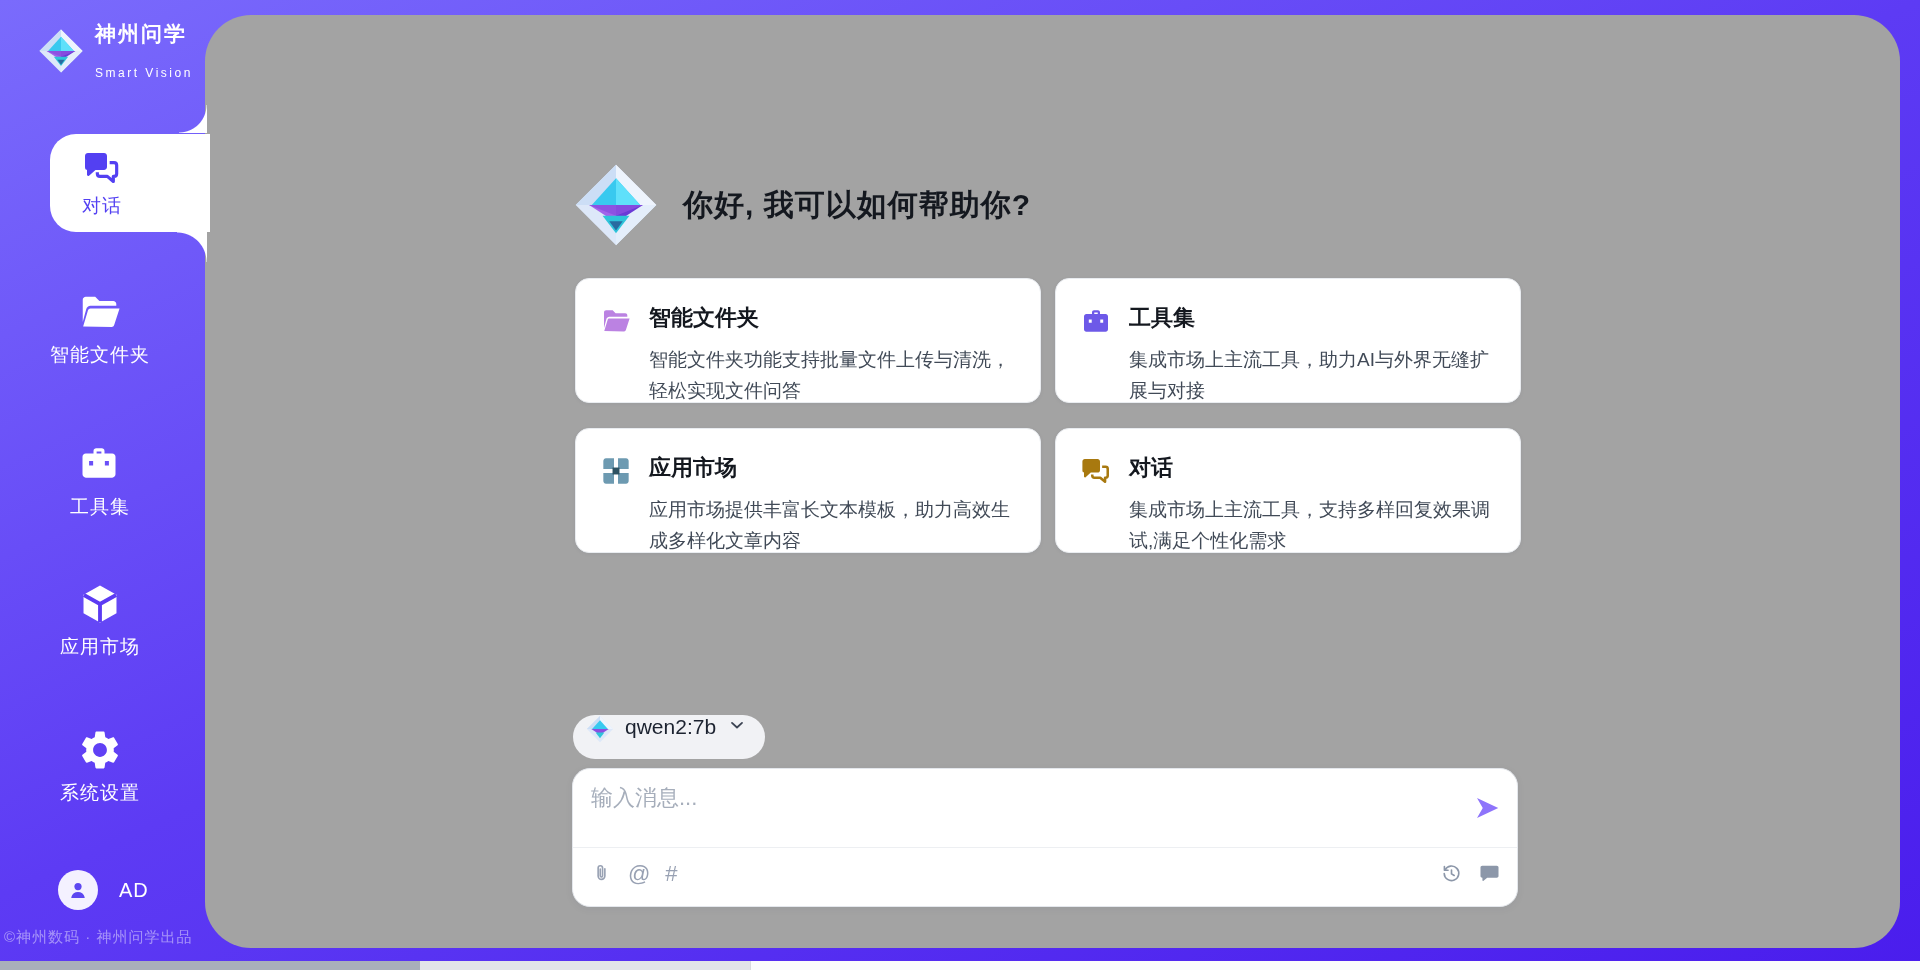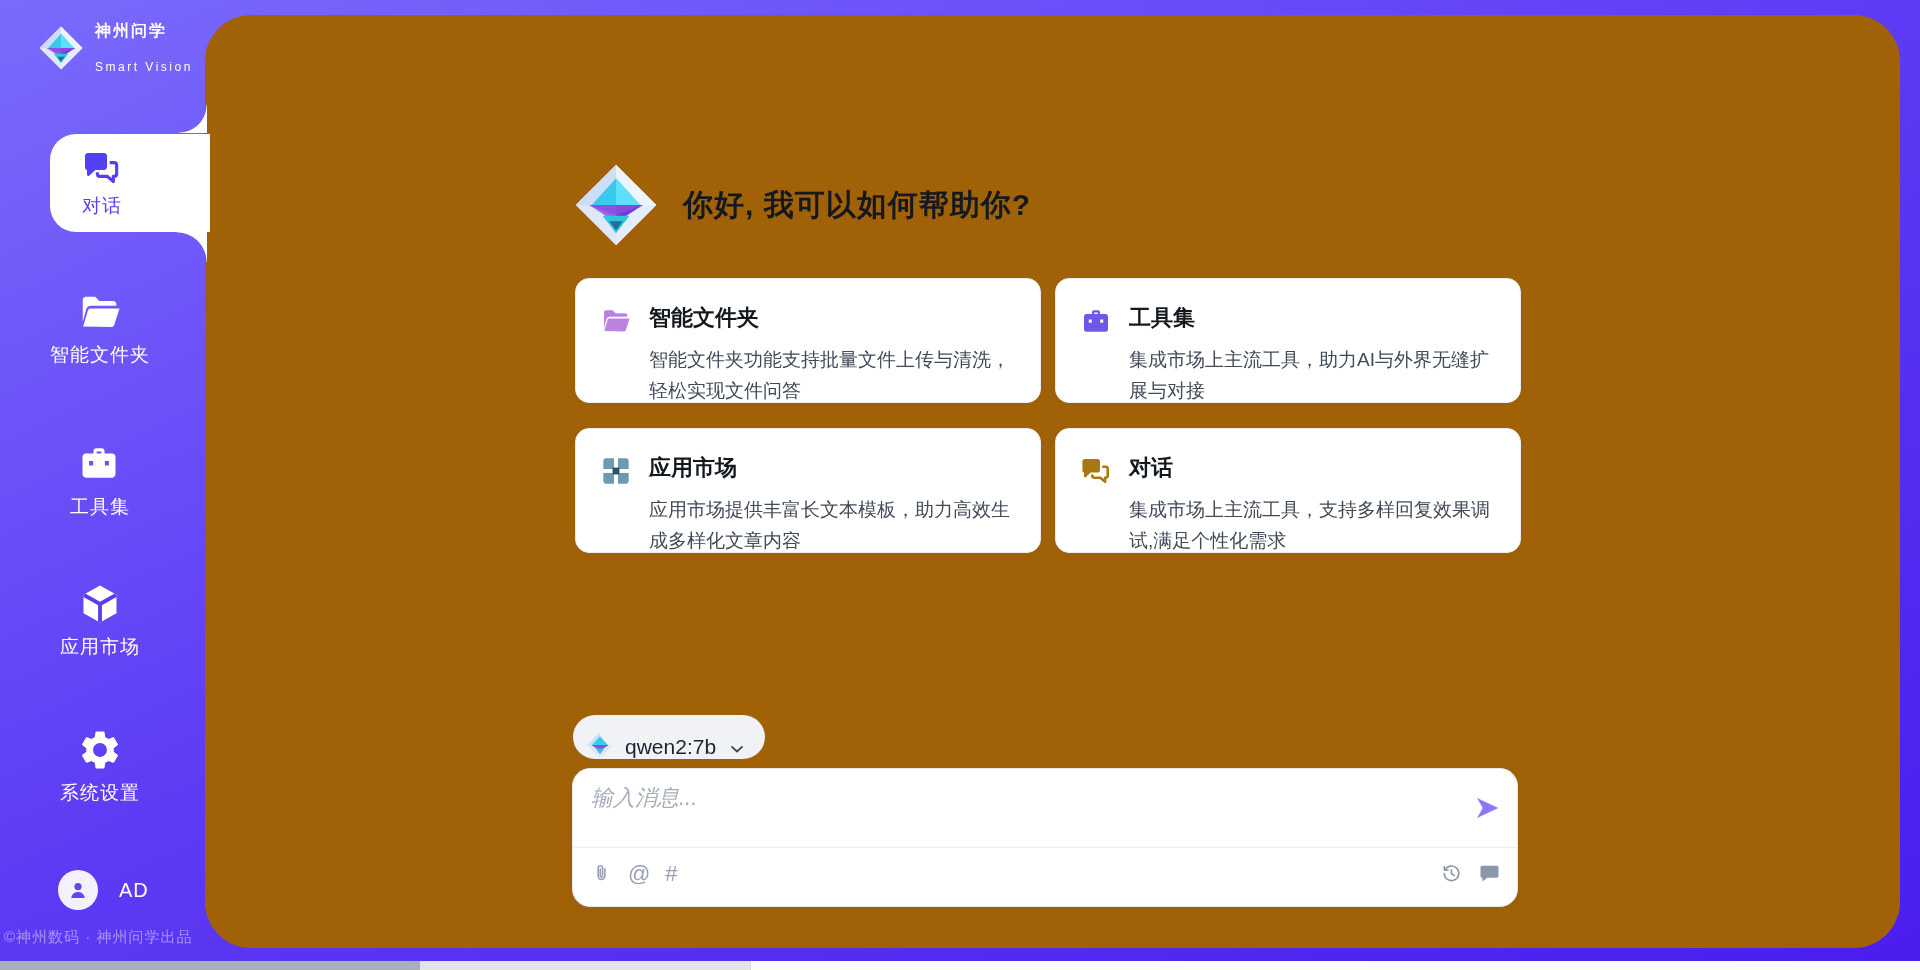"神州问学" .logo-text-name { font-size: 16px -> 21px }
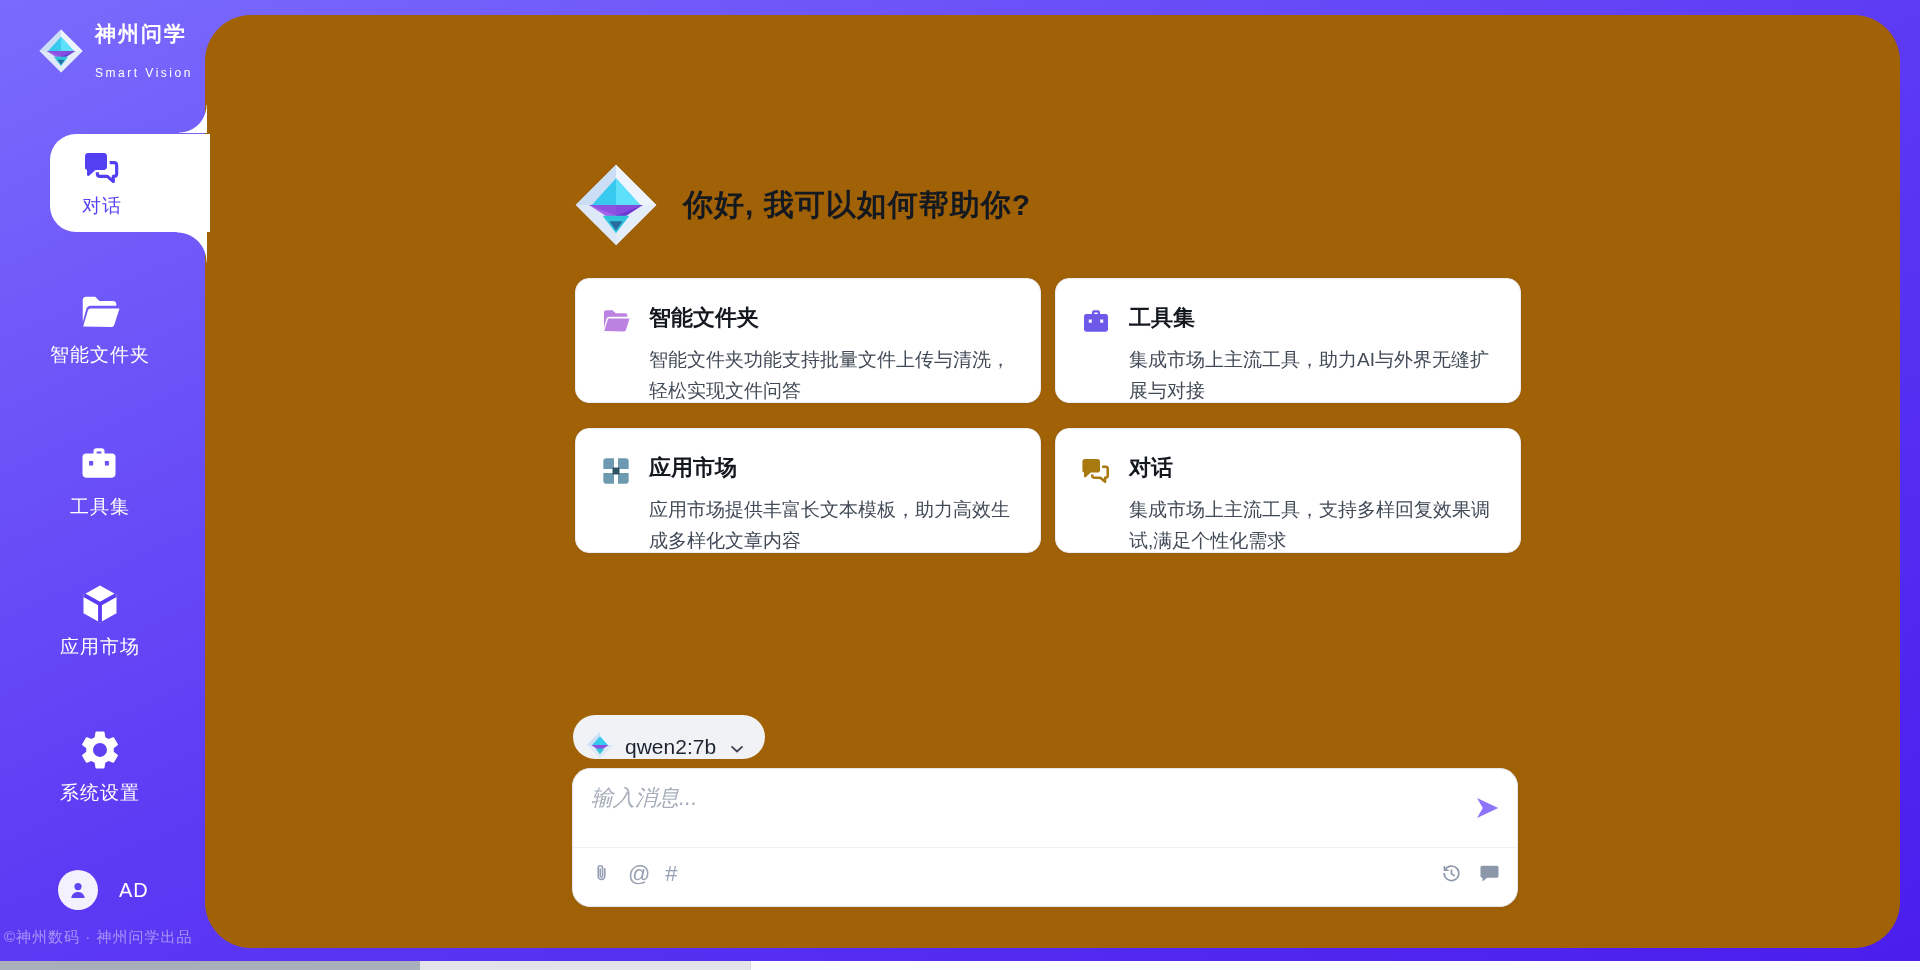"你好, 我可以如何帮助你?" .panel { background: #a16207 -> #a3a3a3 }
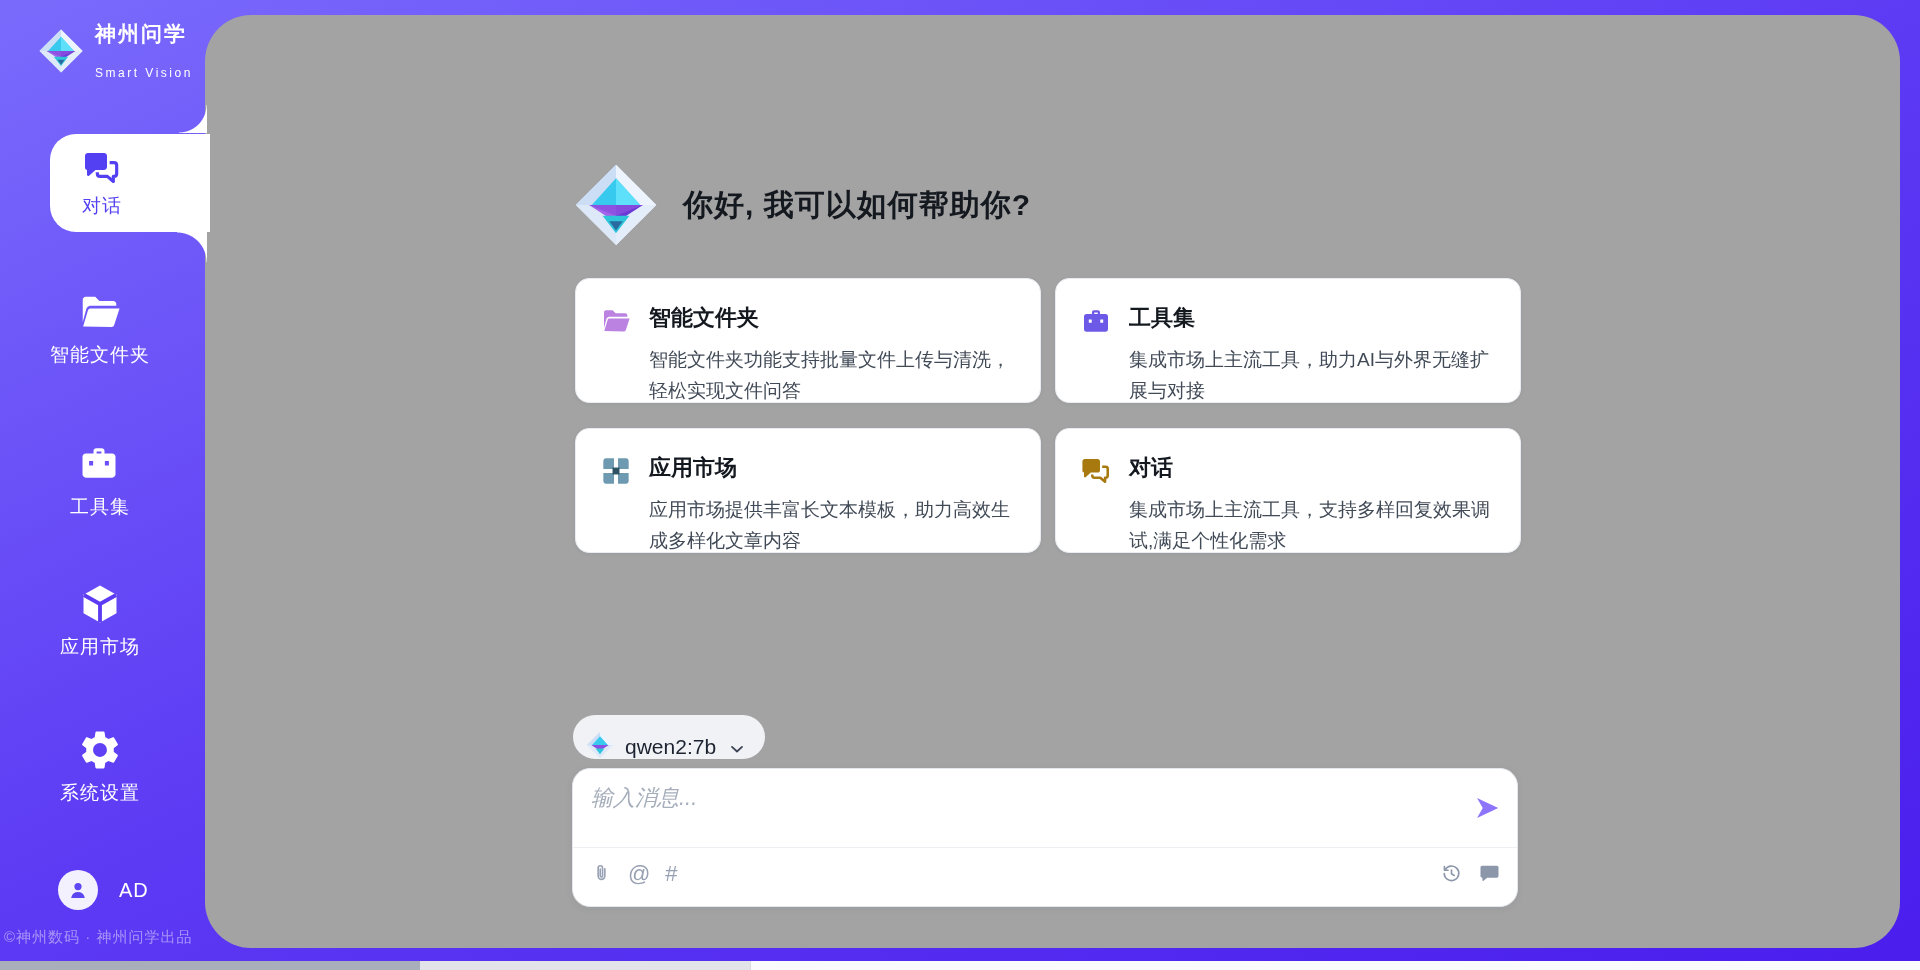"qwen2:7b" .model-pill { align-items: flex-end -> flex-start }
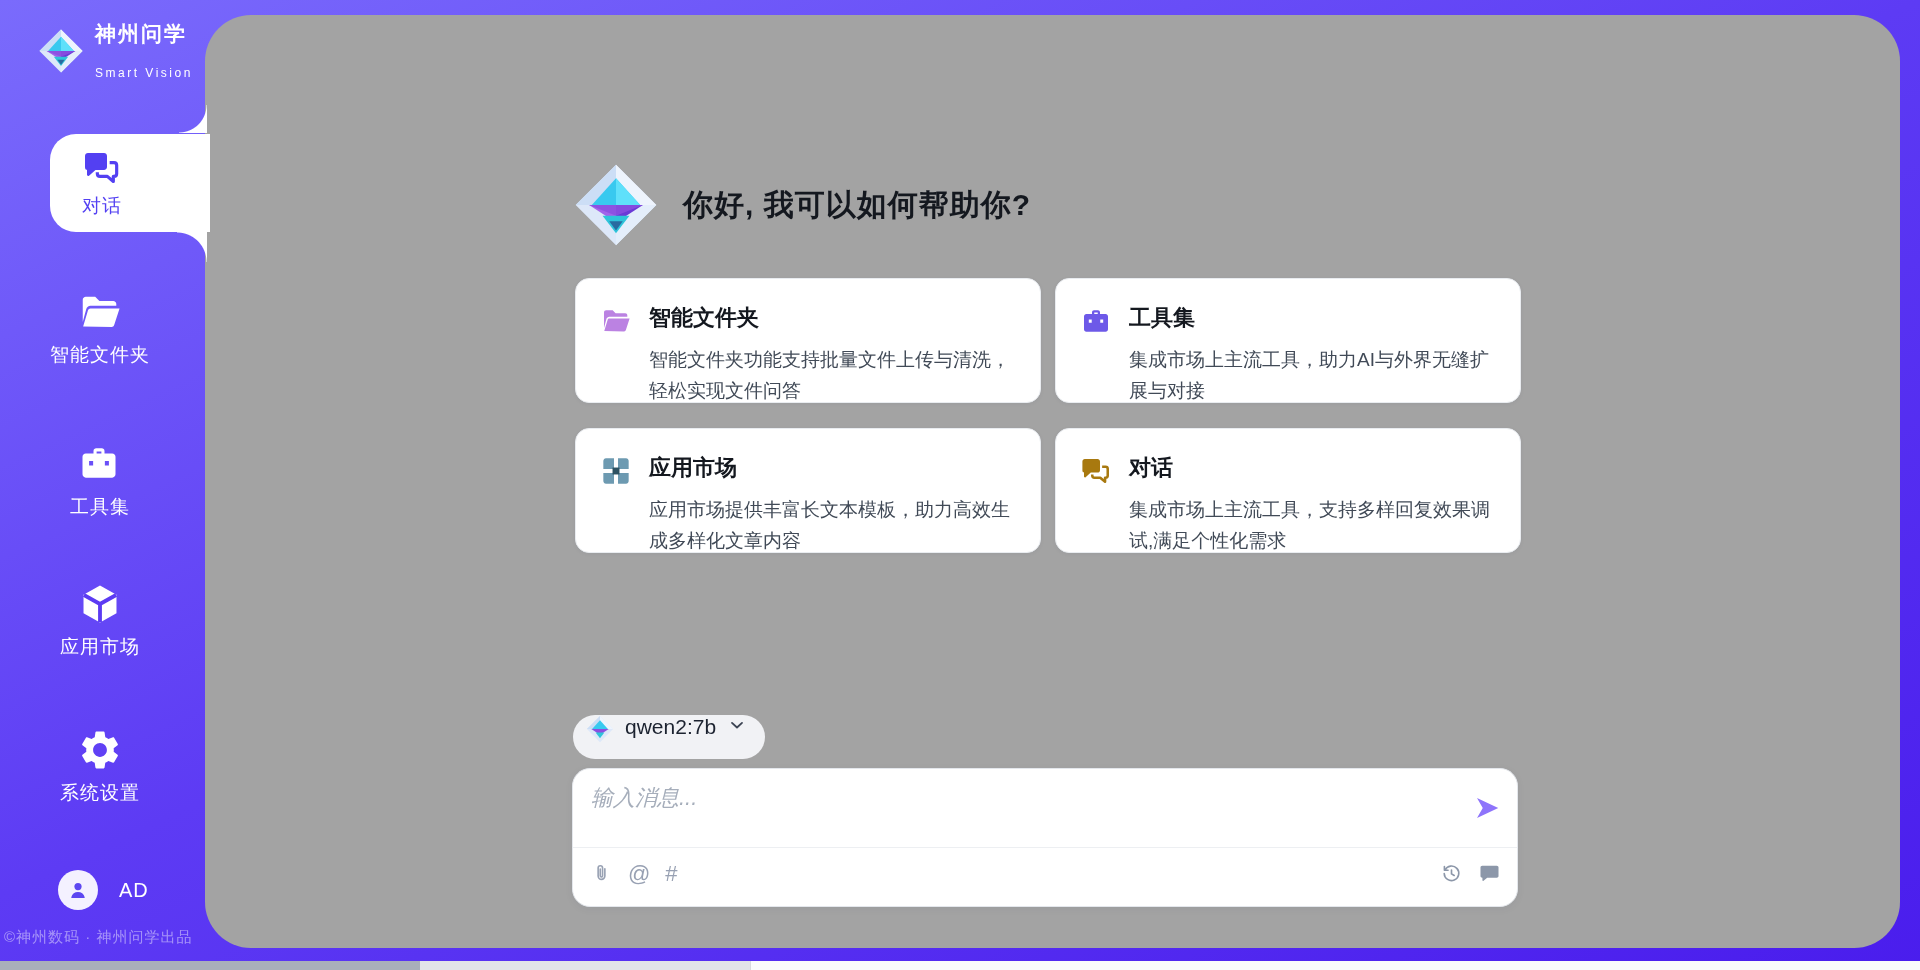"输入消息..." .composer textarea { font-style: italic -> none }
